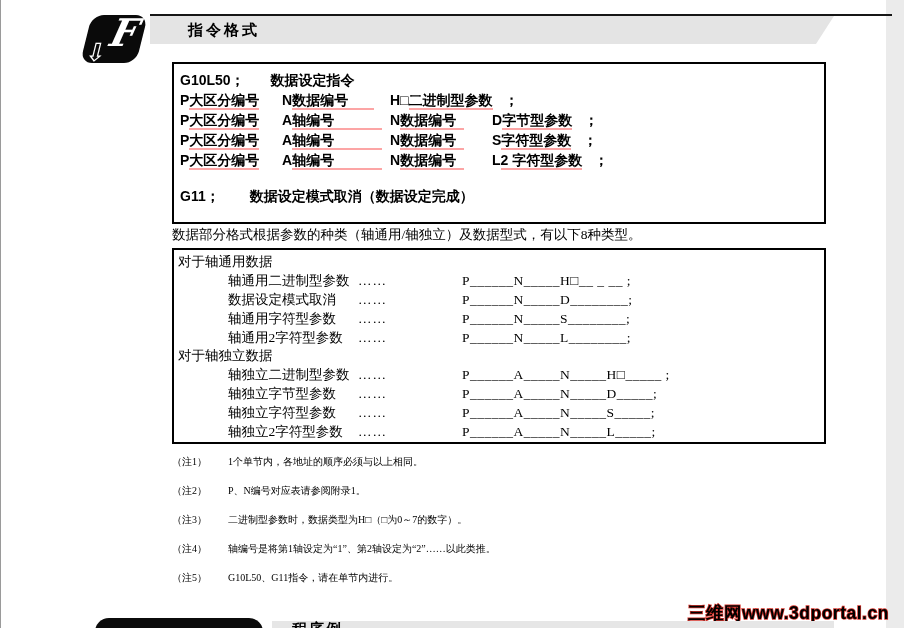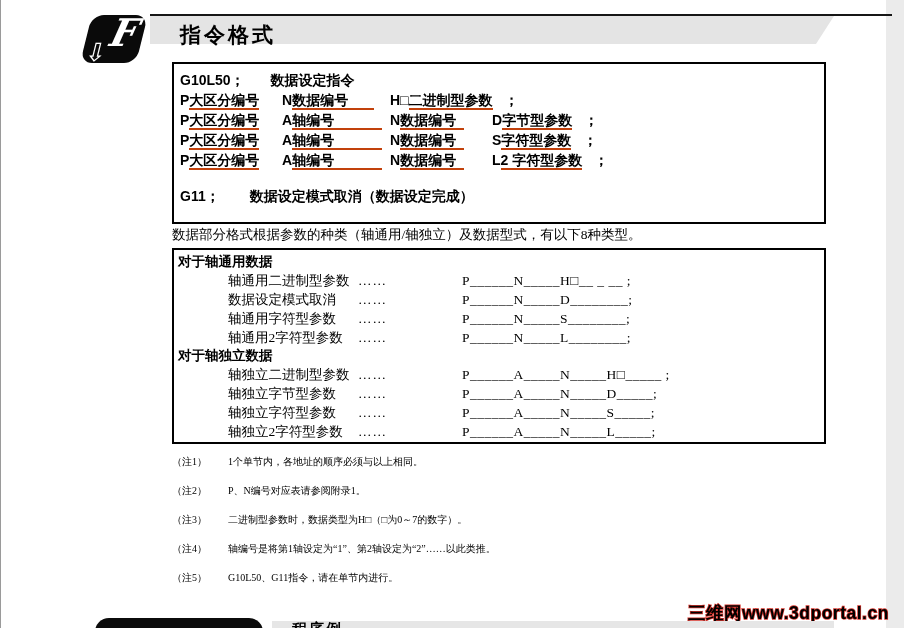"指令格式" .header-title { font-size: 21px -> 15px; left: 180px -> 188px }
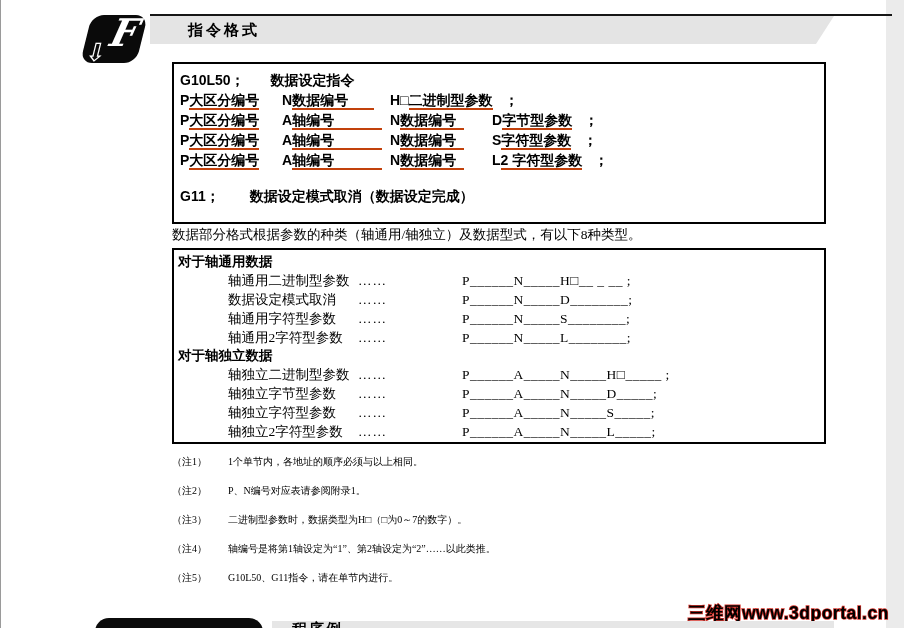"大区分编号" .u { border-bottom: 2px solid #c2410c -> 2px solid #fca5a5 }
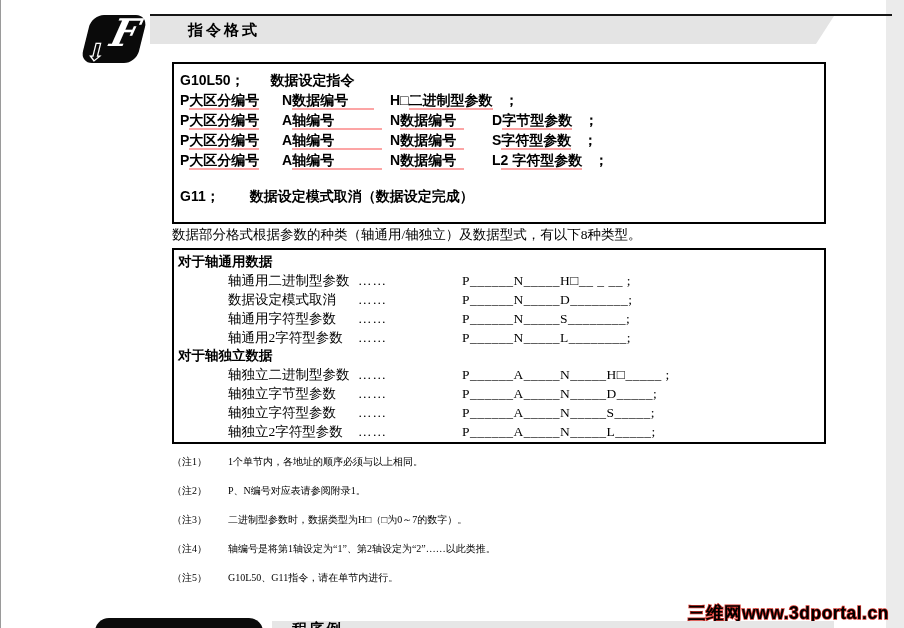"对于轴通用数据" .fmt-heading { font-weight: bold -> none }
